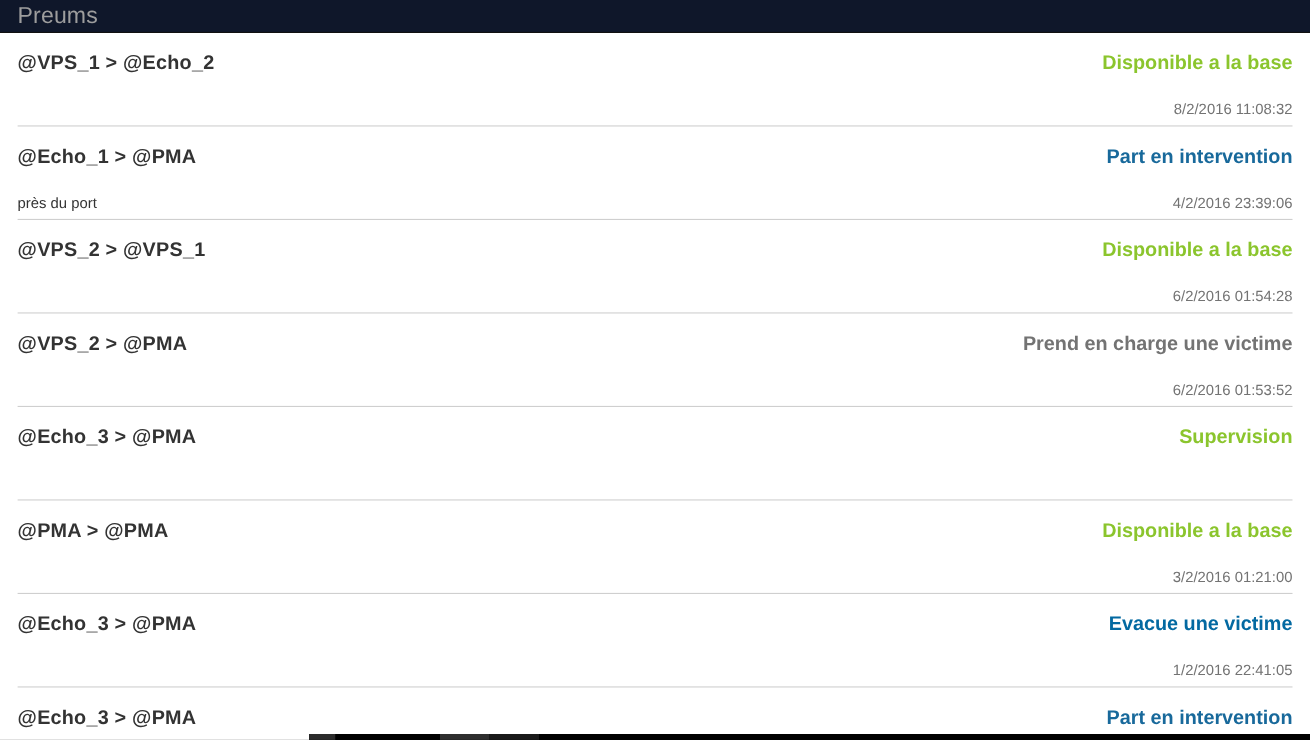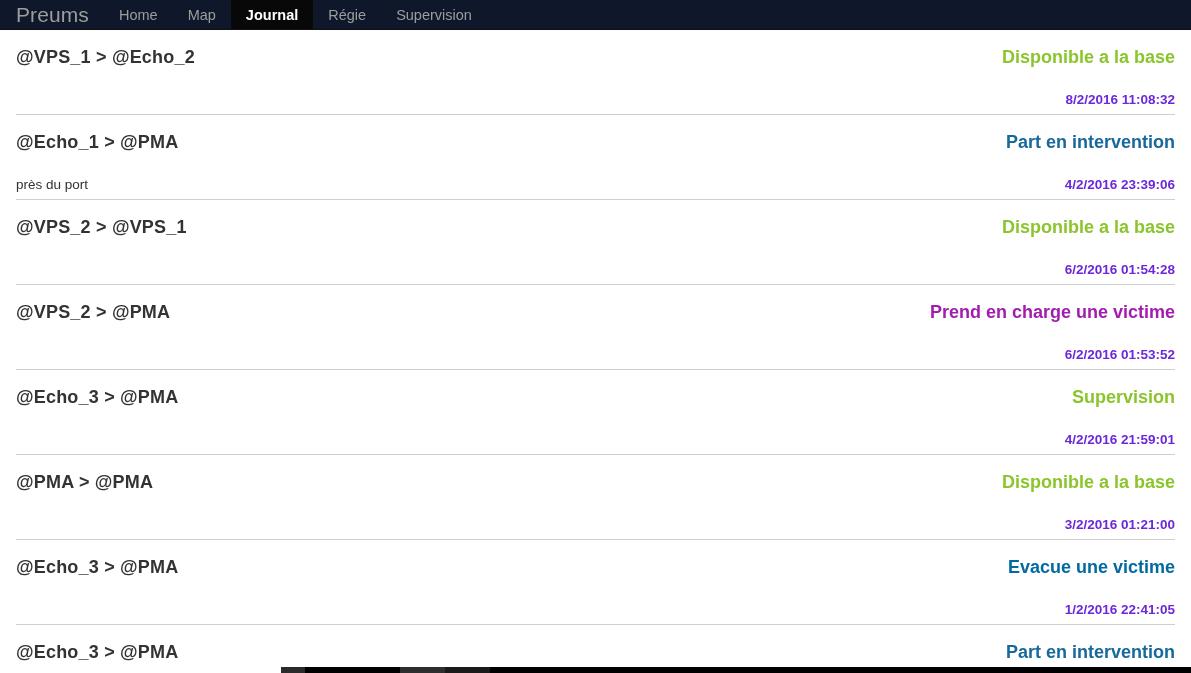"Home" ul.nav-links { html: <ul> <li>Home</li> <li>Map</li> <li>Journal</li> <li>Régie</li> <li>Supervision</li> </ul> -> none }
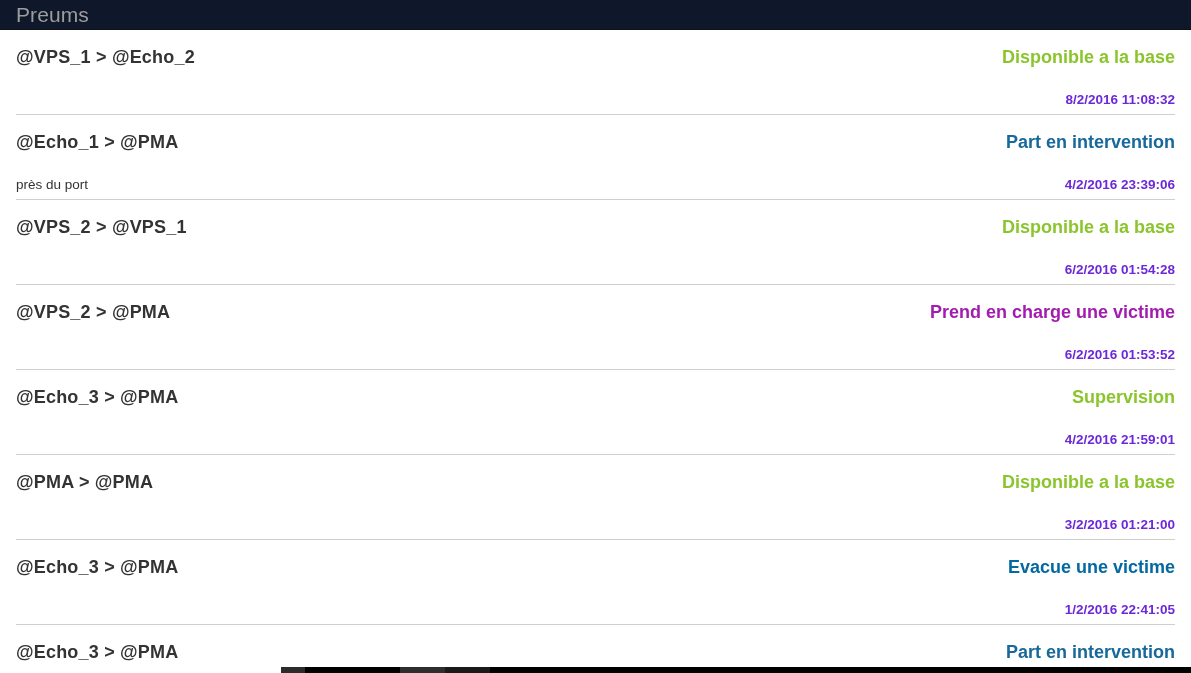"8/2/2016 11:08:32" .entry-time { color: #6d28d9 -> #737373; font-weight: 700 -> 400 }
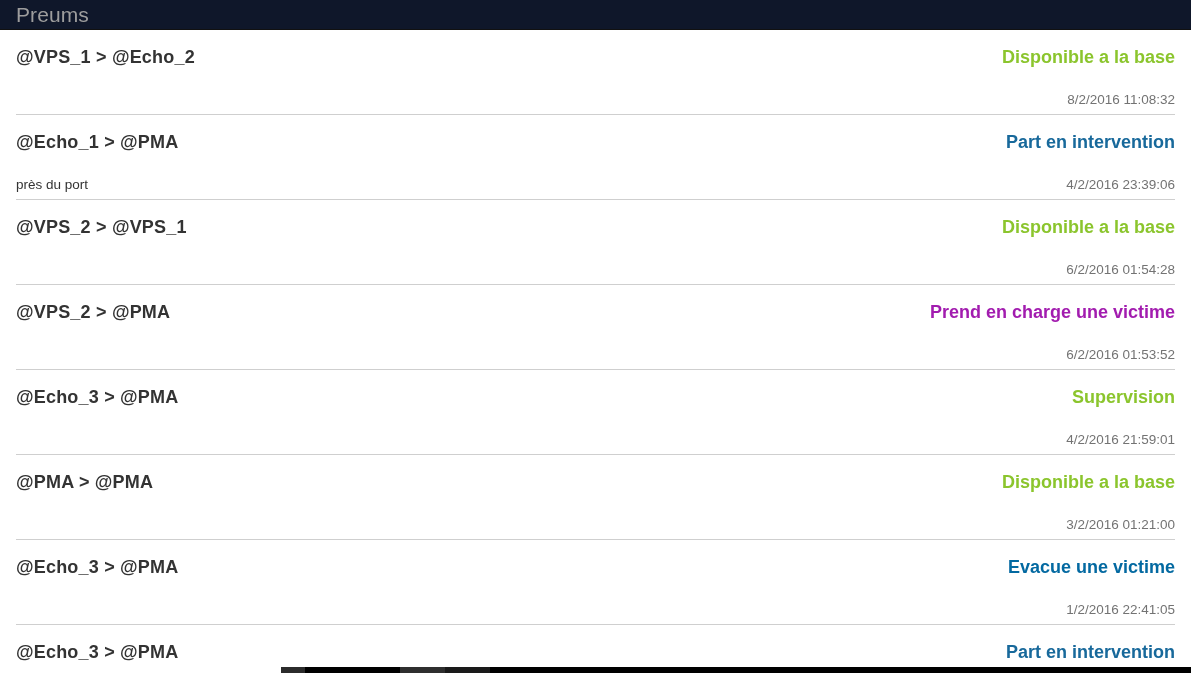"Prend en charge une victime" div.entry-status { color: #a21caf -> #737373 }
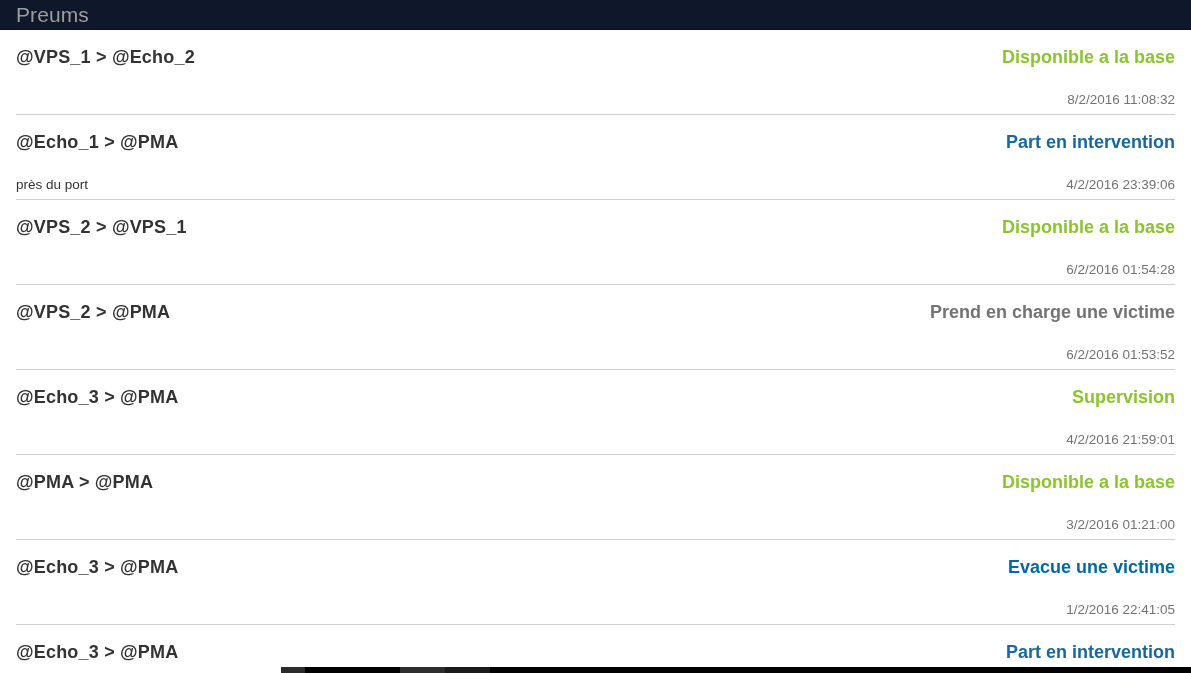"4/2/2016 21:59:01" div.entry-bottom { html: <div> <div></div> <div>4/2/2016 21:59:01</div> </div> -> none }
